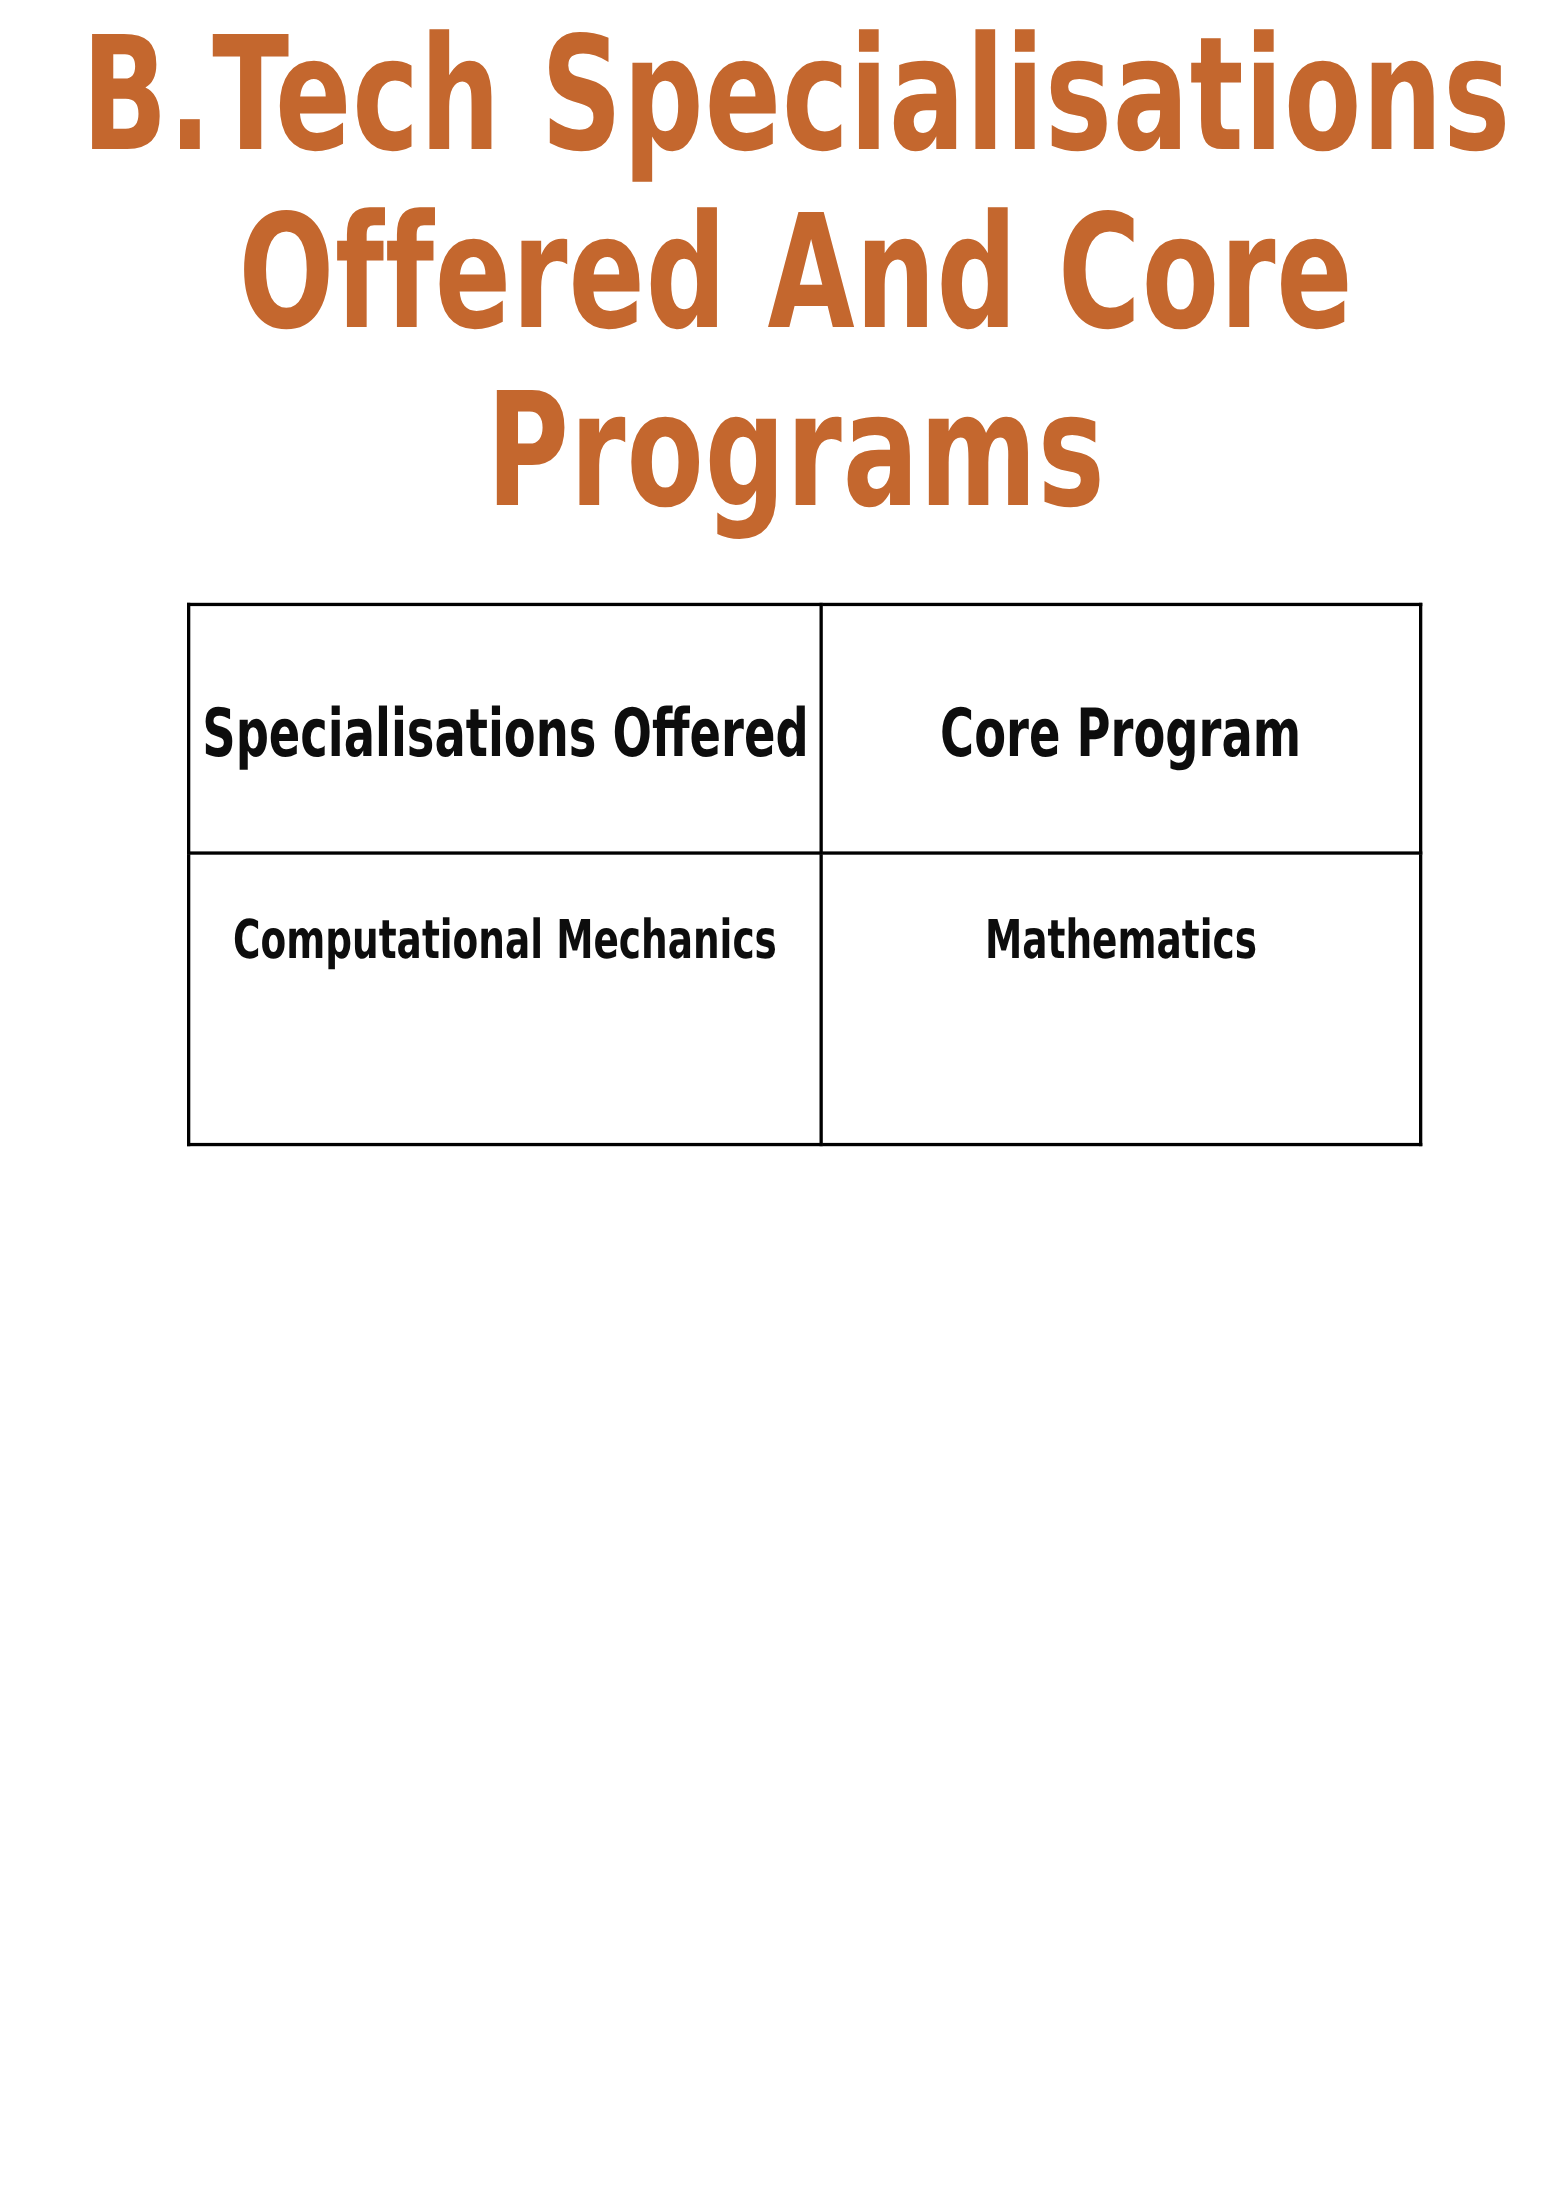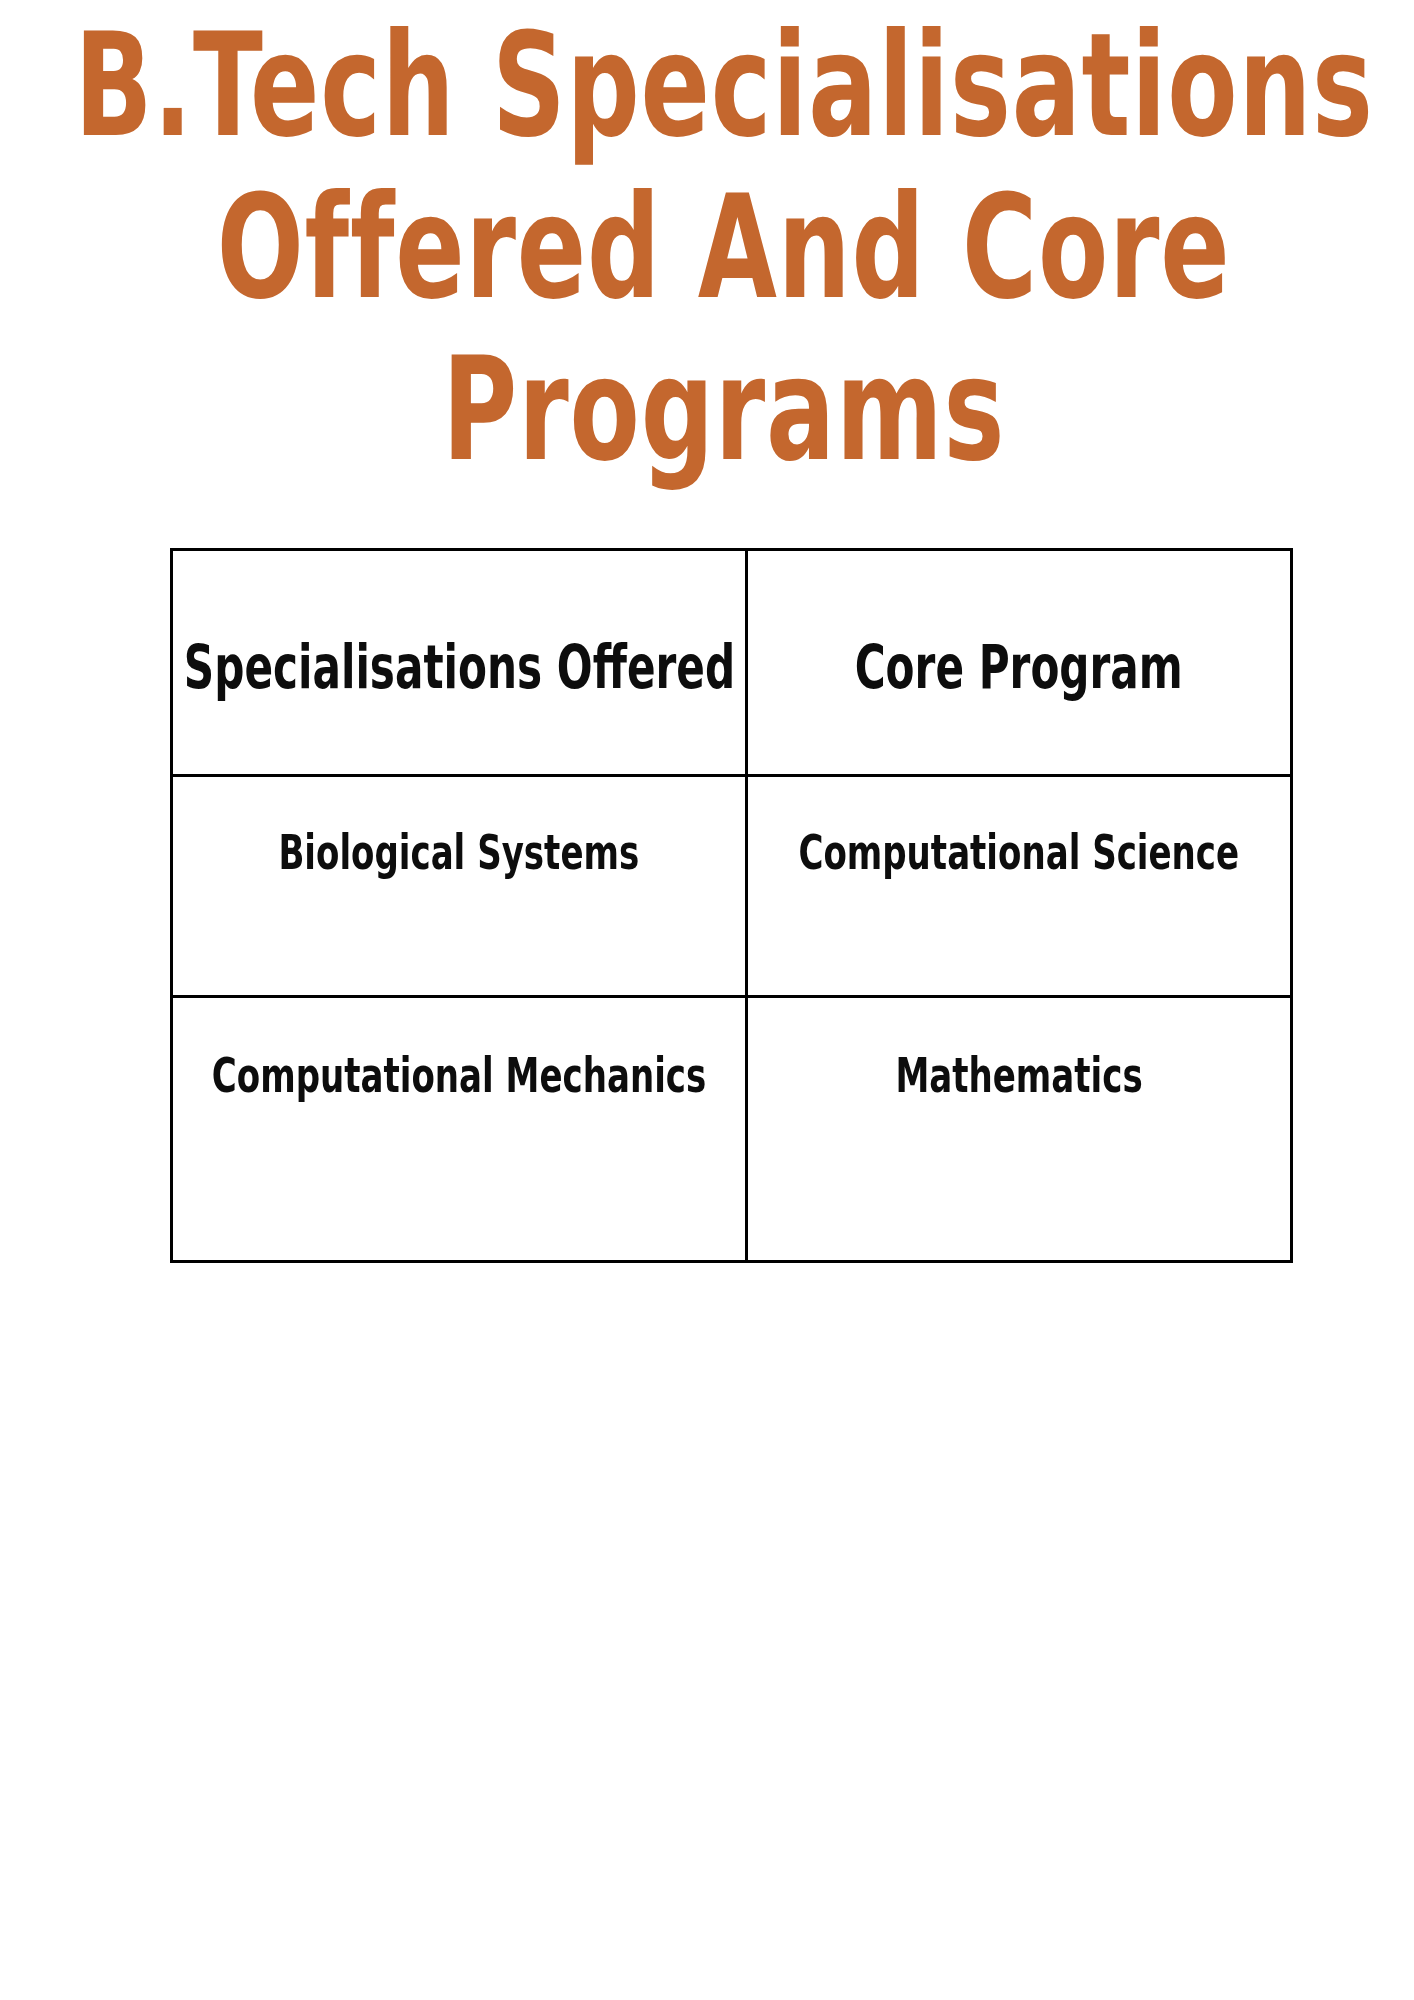"Biological Systems" tr.body-row { html: <tr> <td> <div> <span>Biological Systems</span> </div> </td> <td> <div> <span>Computational Science</span> </div> </td> </tr> -> none }
